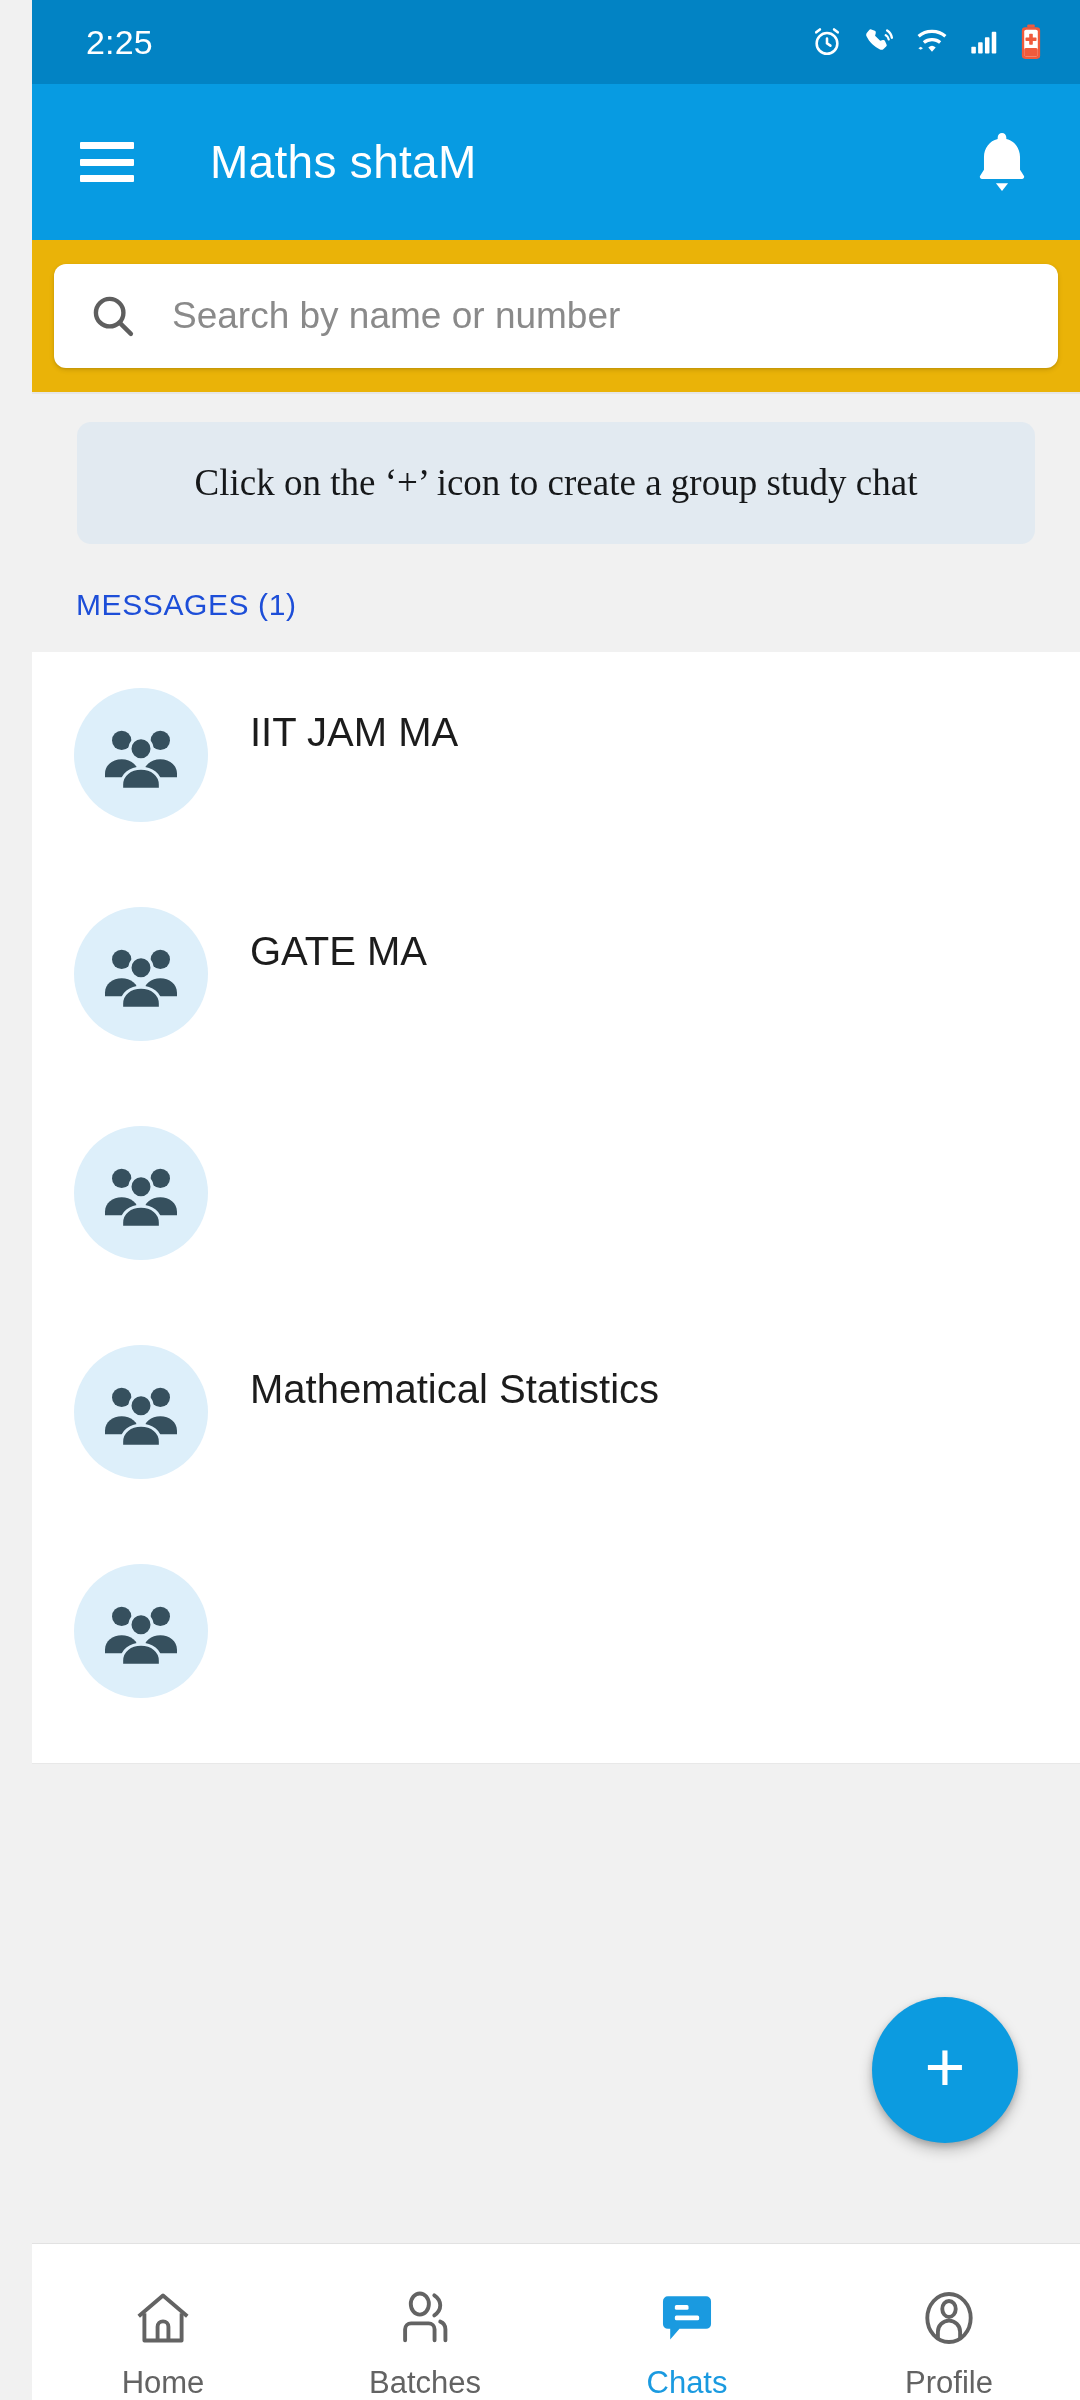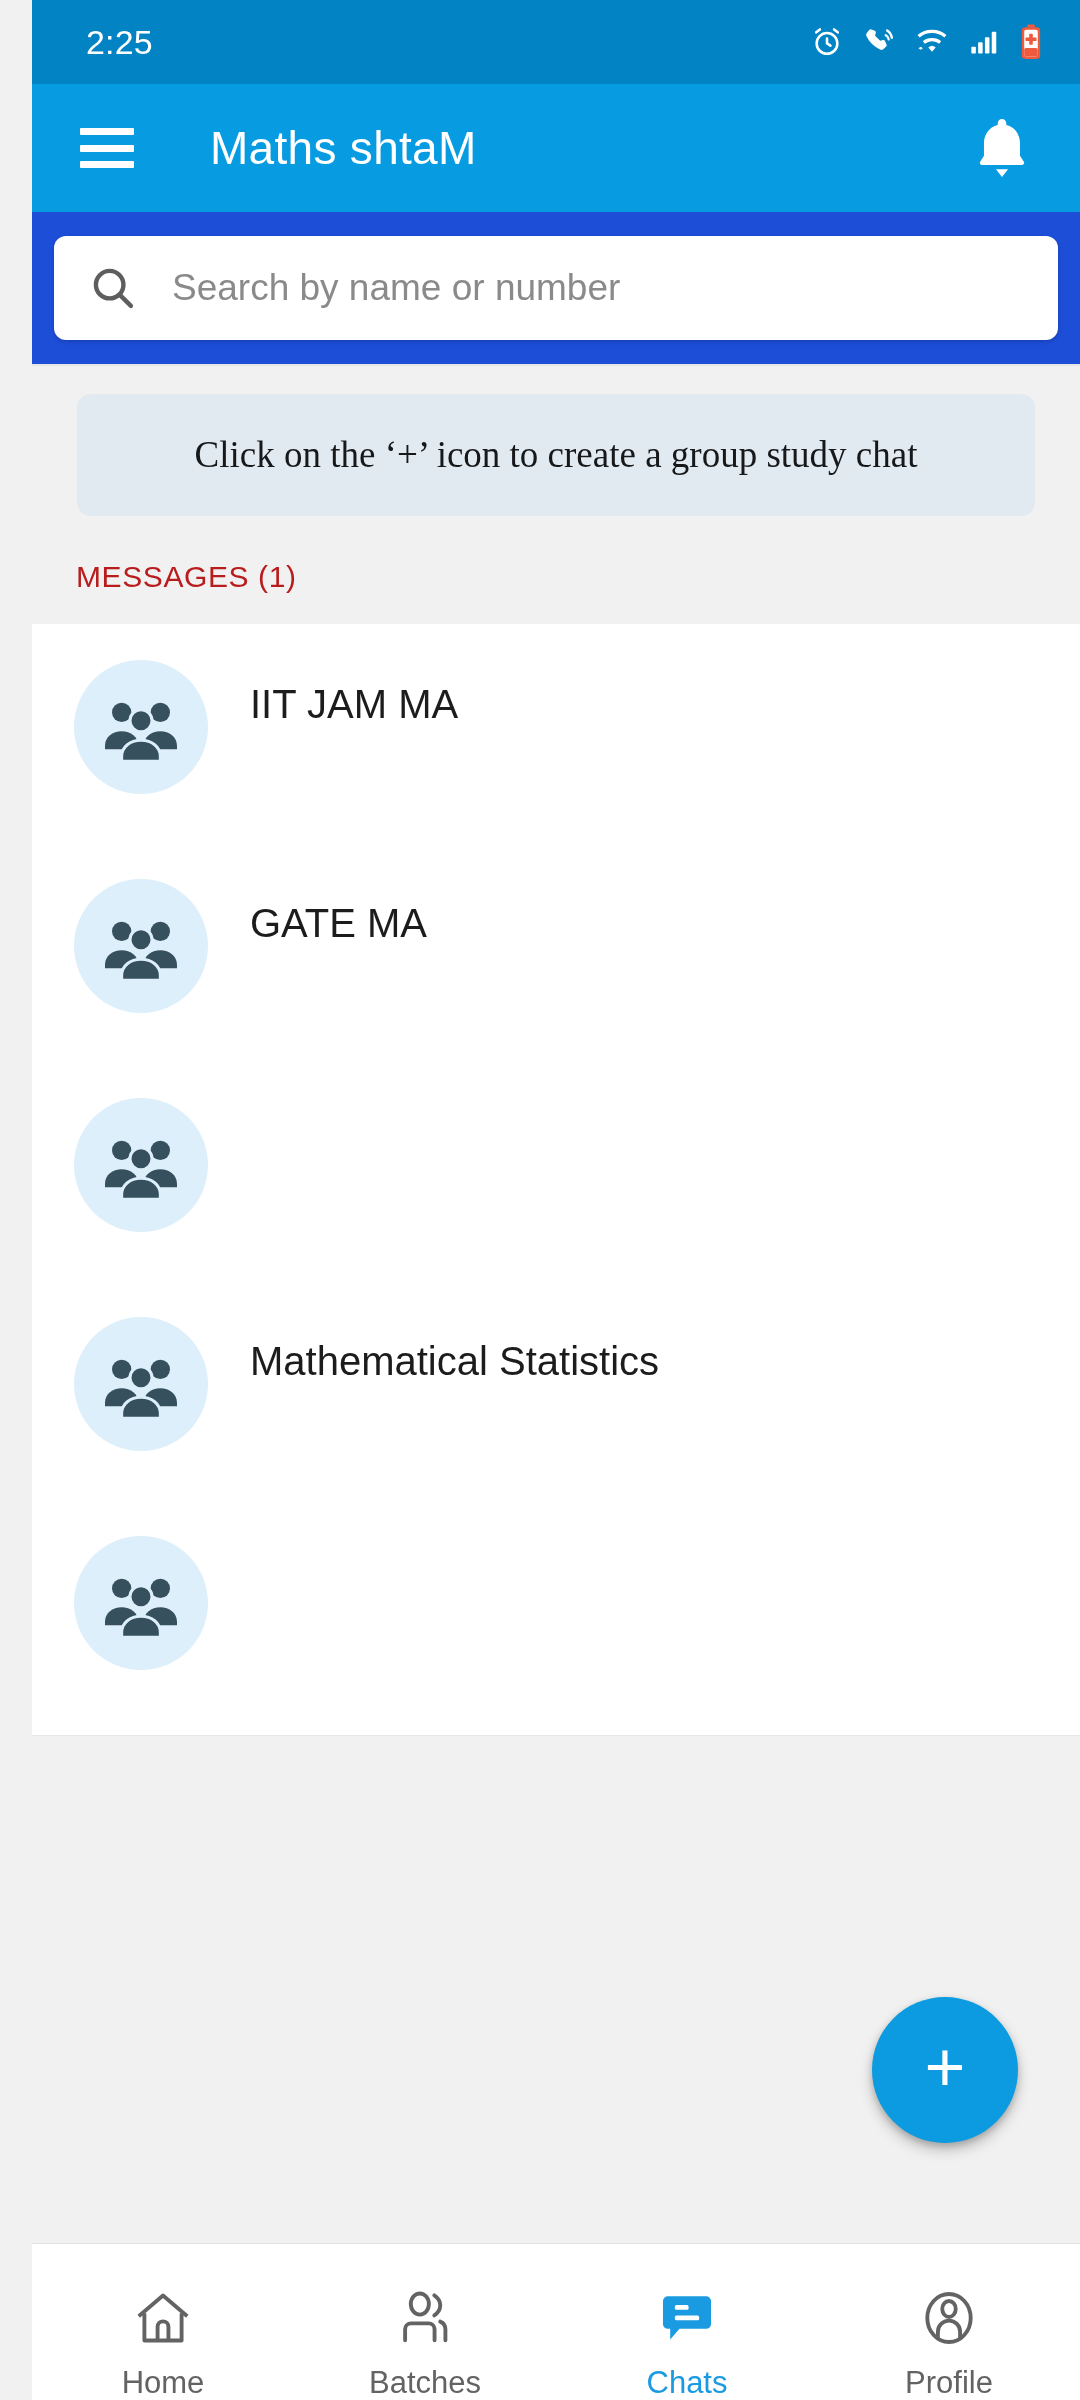"Maths shtaM" .app-bar { height: 128px -> 156px }
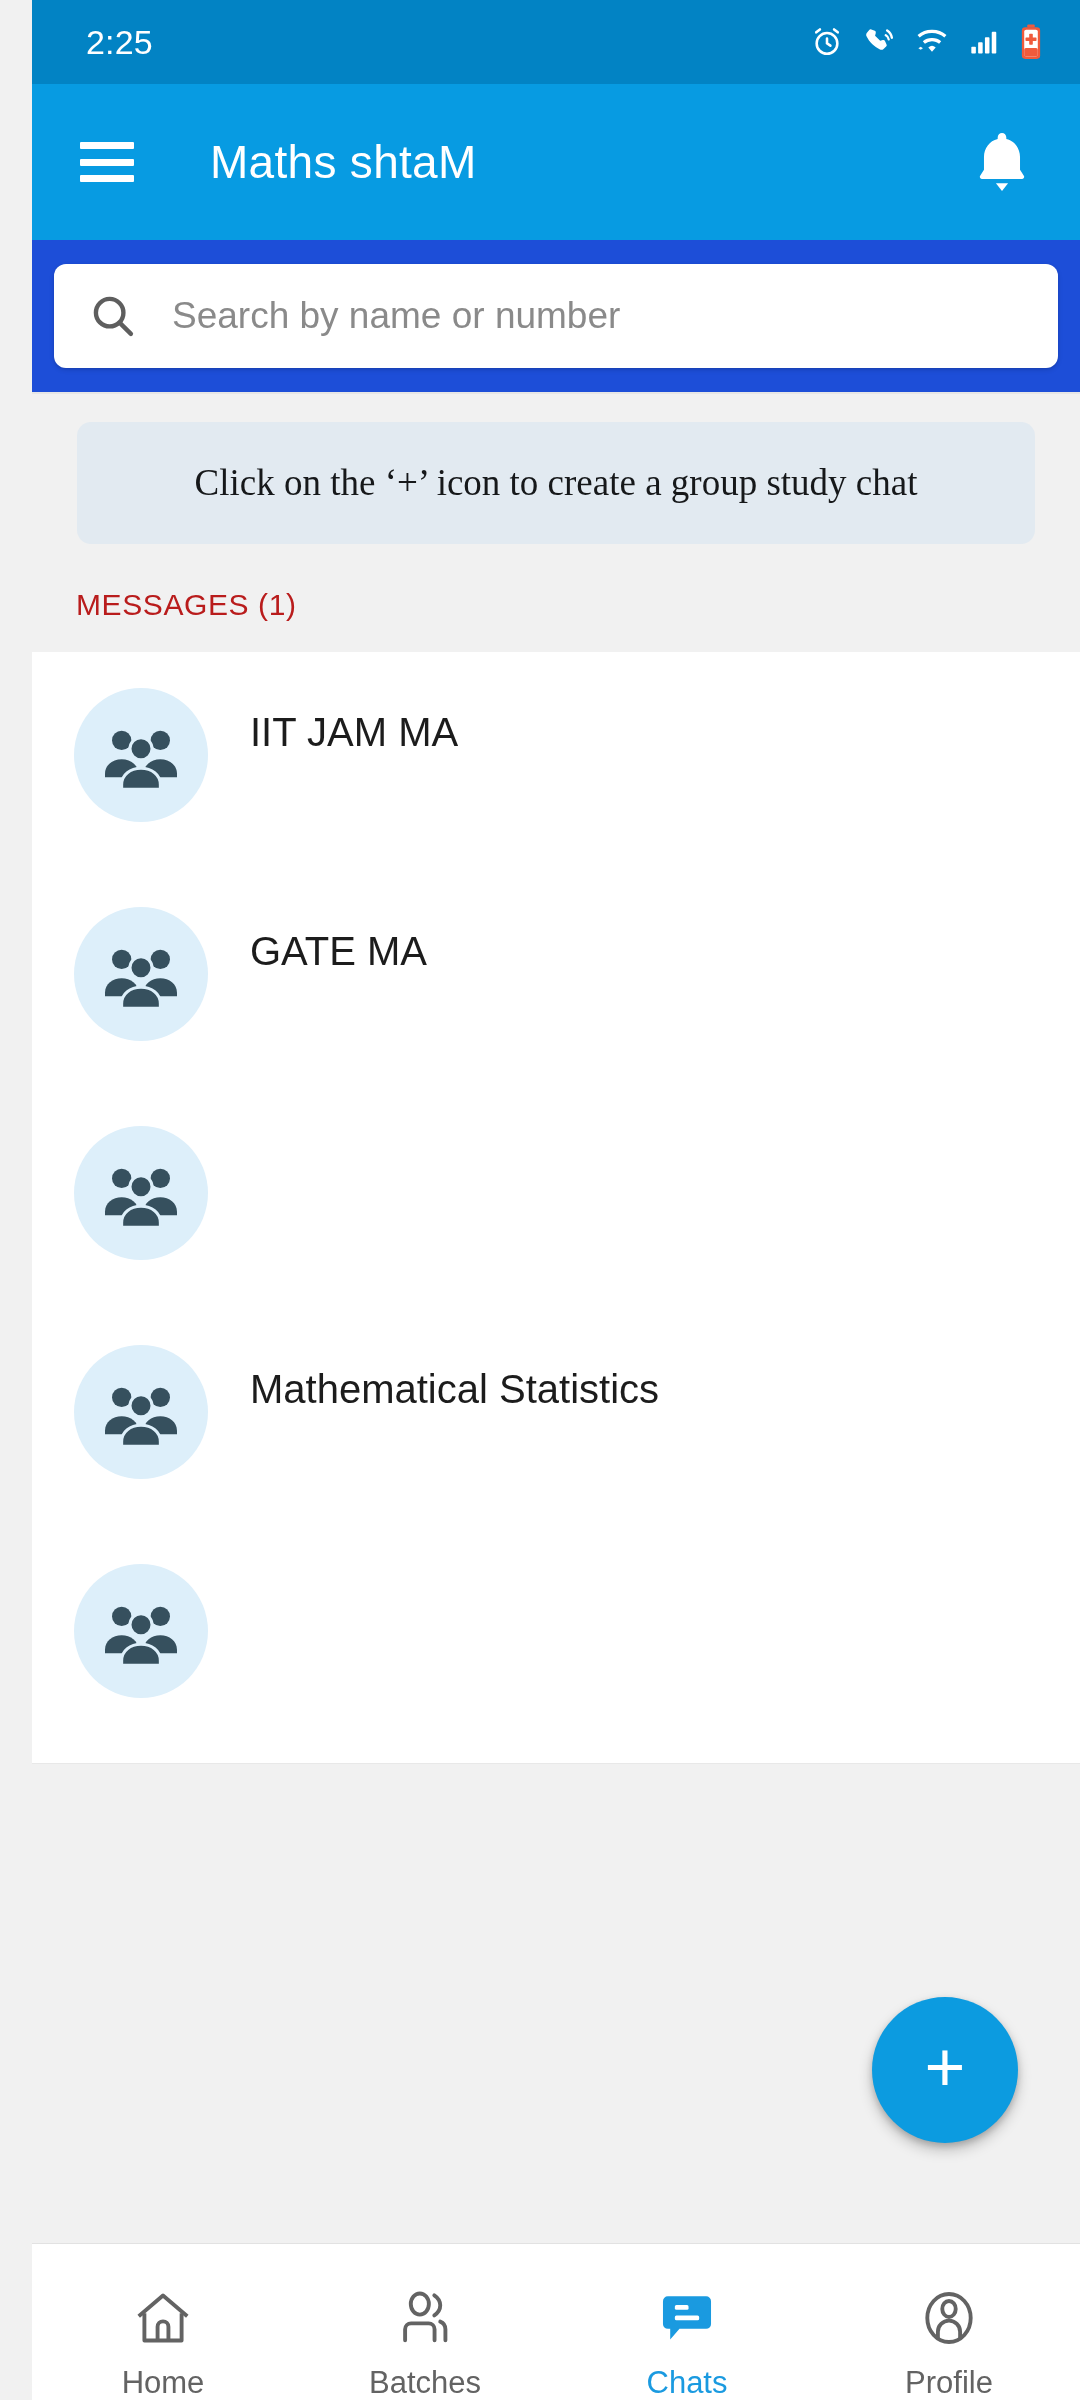"Search by name or number" .search-wrap { background: #1d4ed8 -> #eab308 }
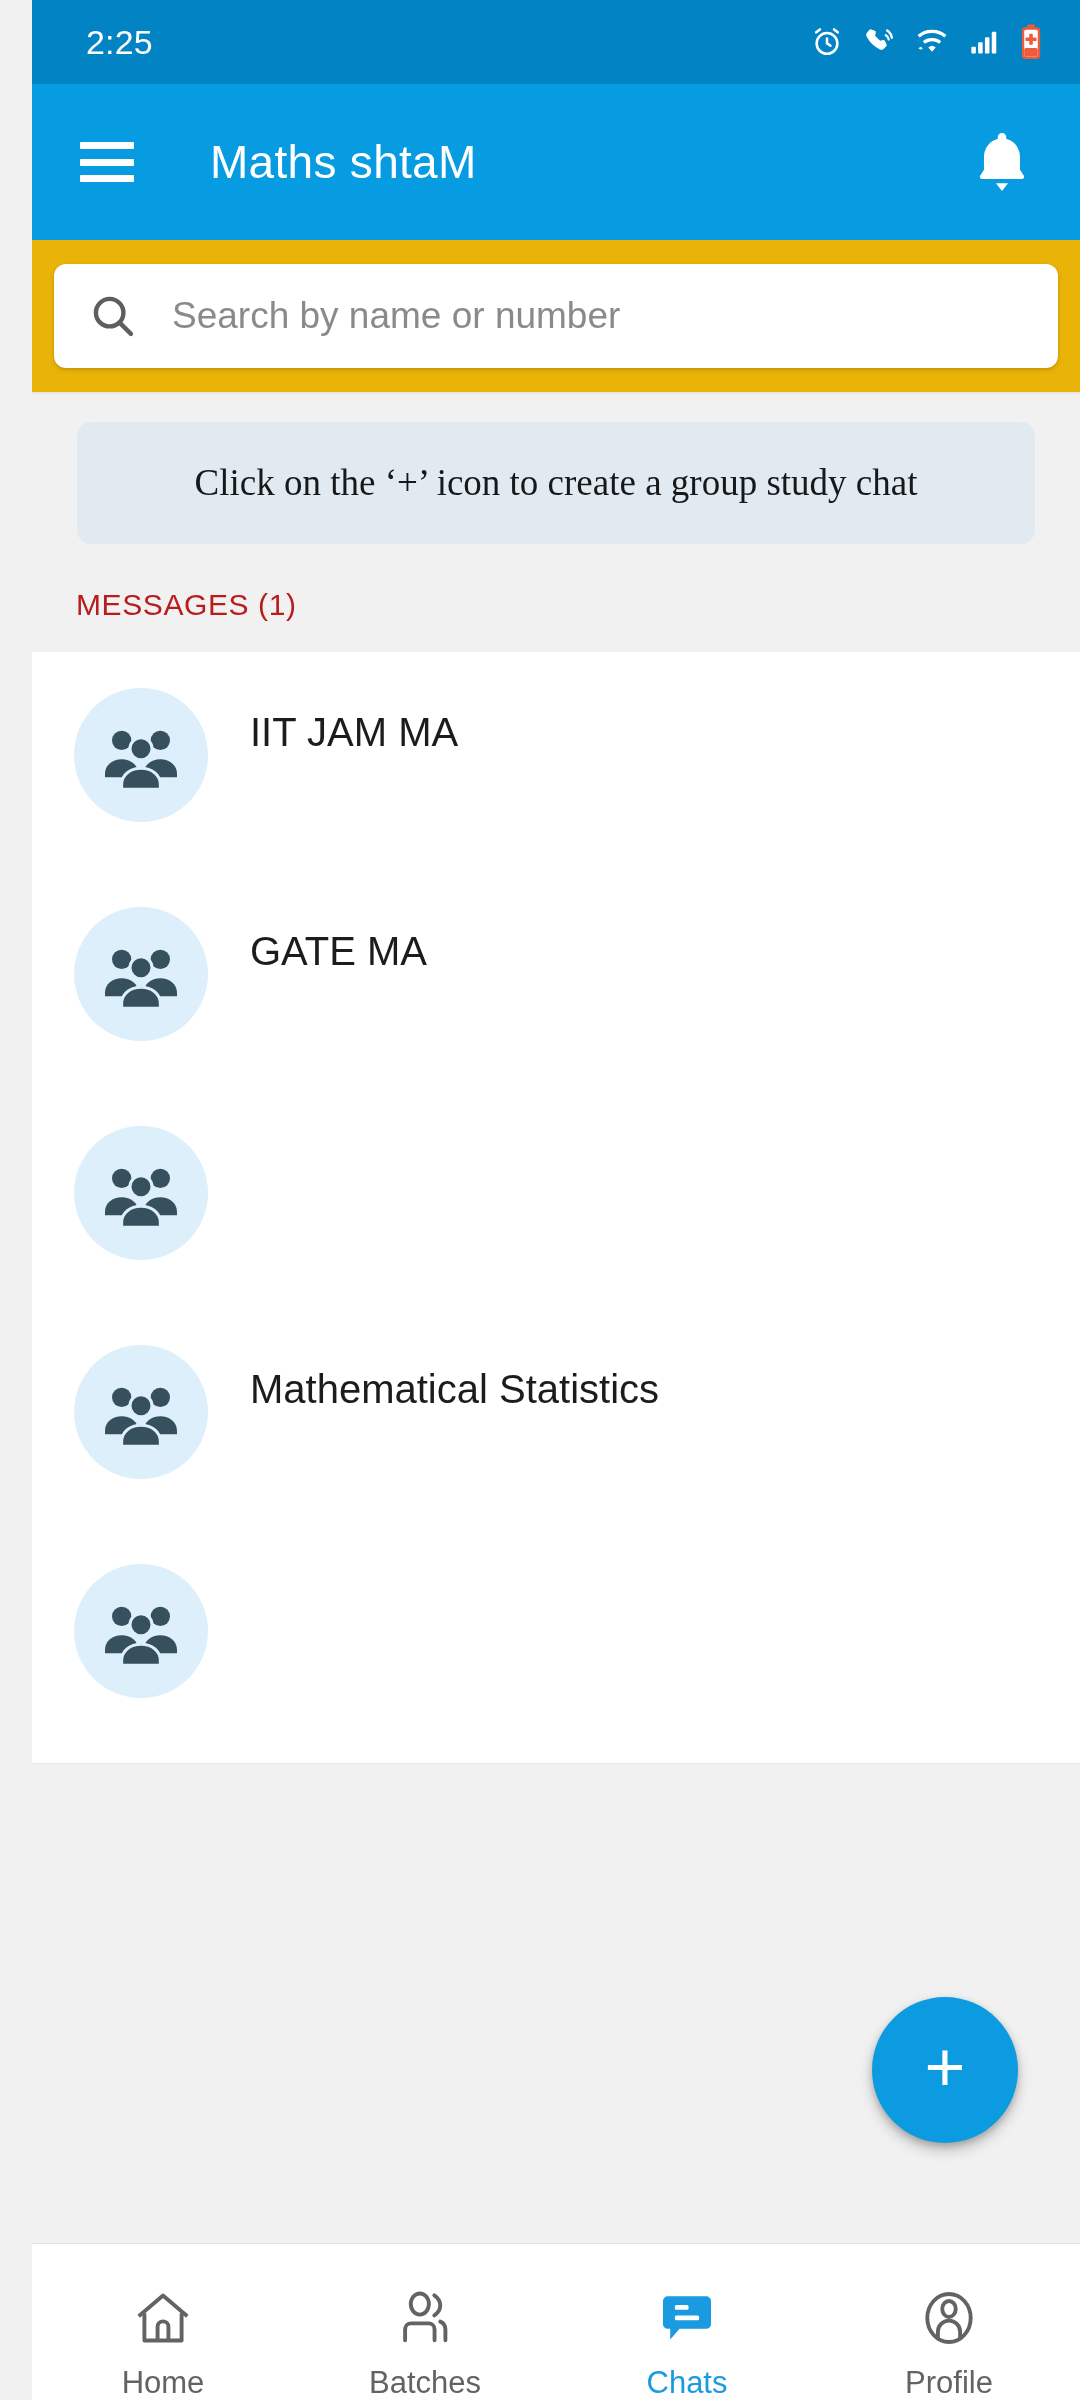"MESSAGES (1)" .section-label { color: #b91c1c -> #1d4ed8 }
